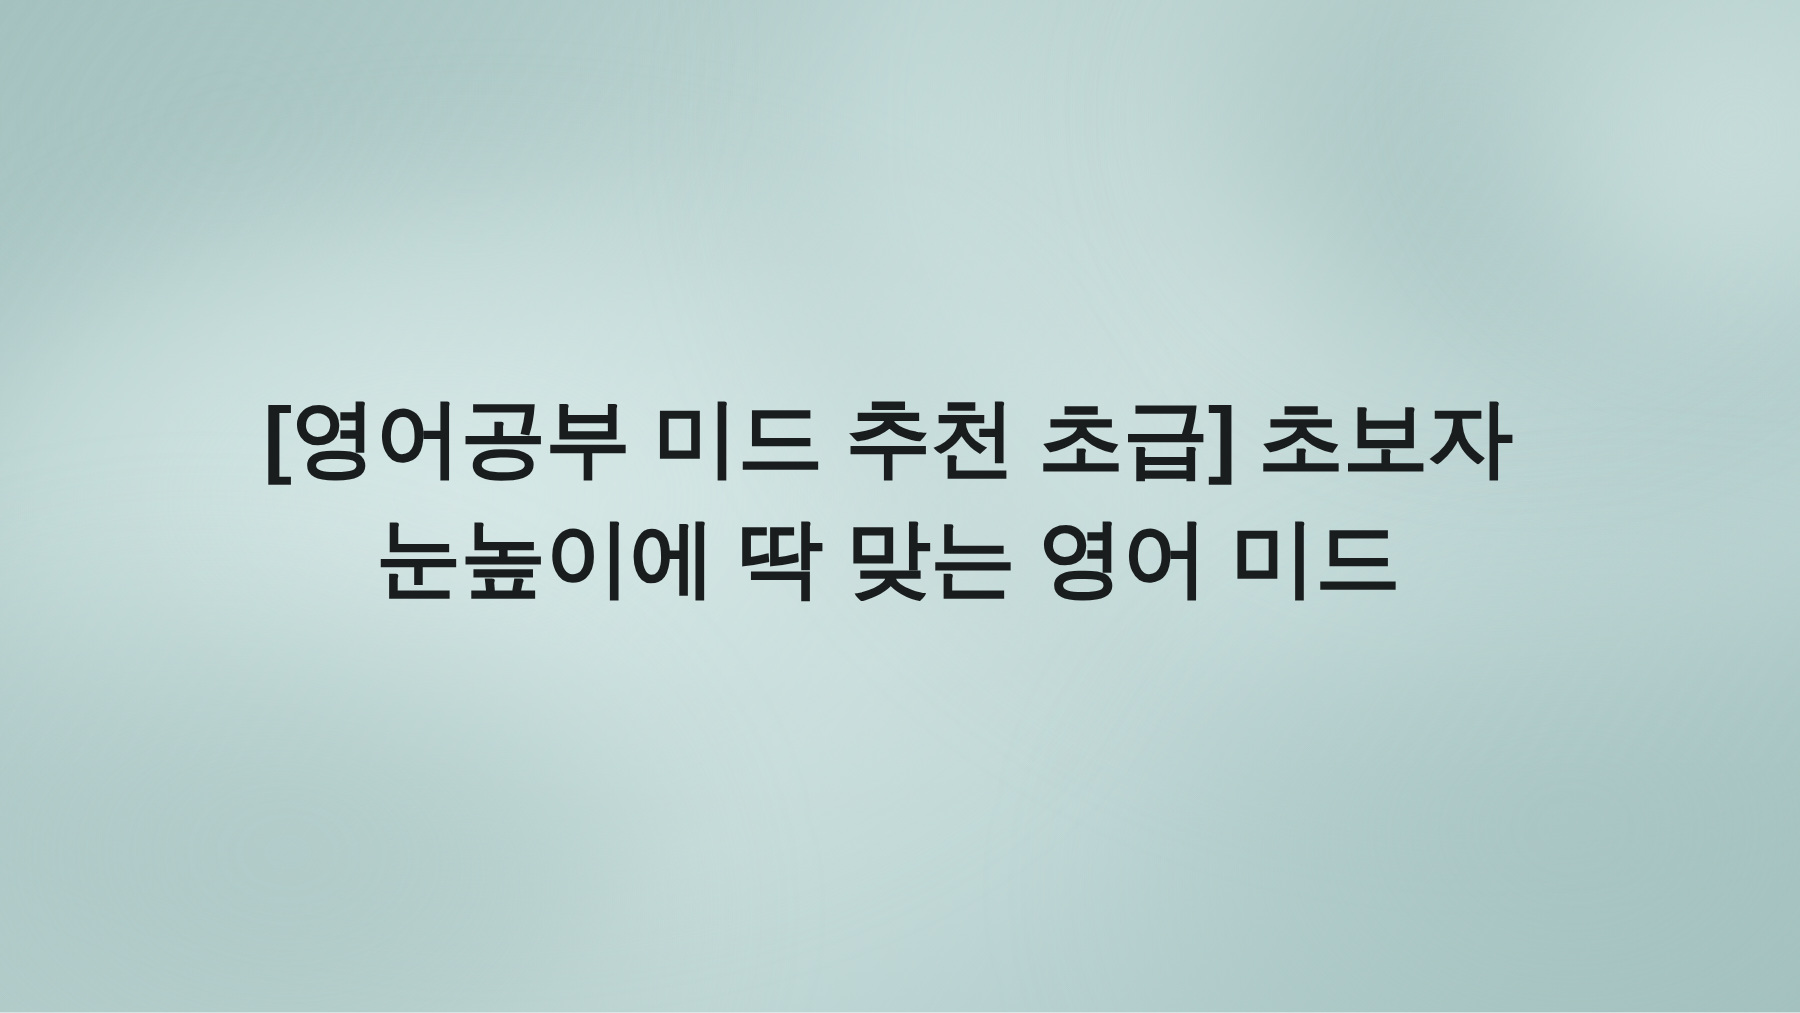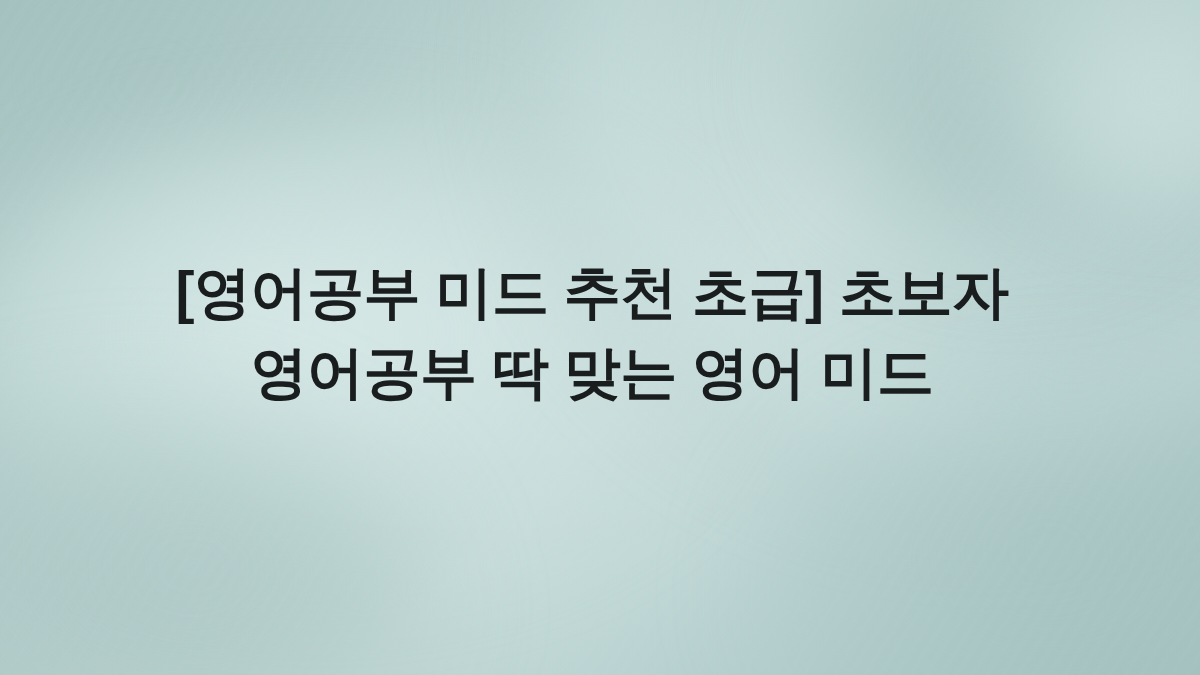"영어공부 딱 맞는 영어 미드" div.title-line { text: 영어공부 -> 눈높이에 }
